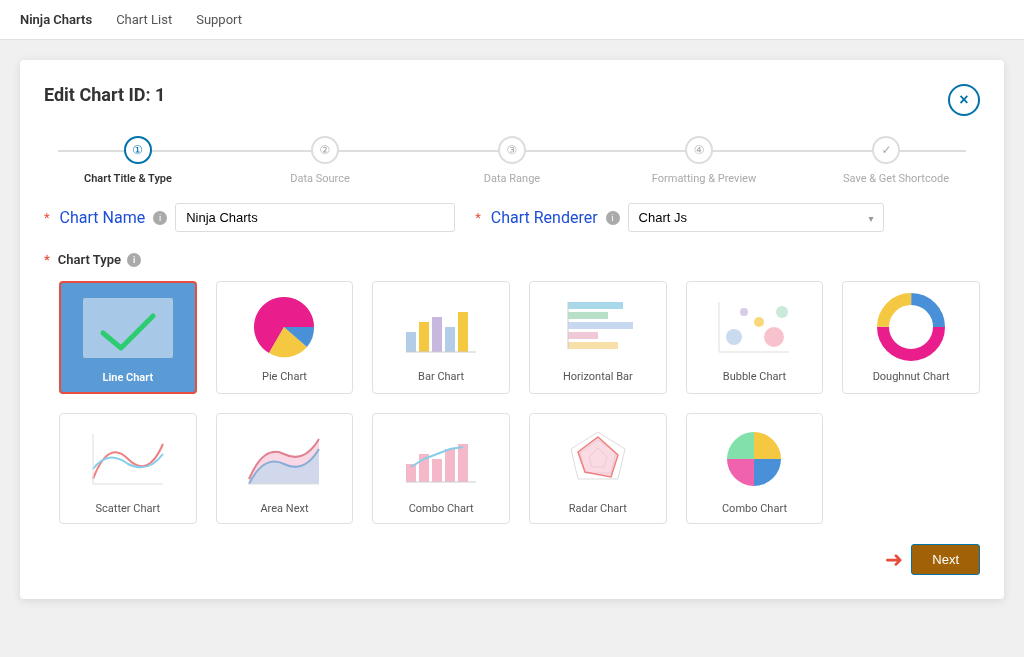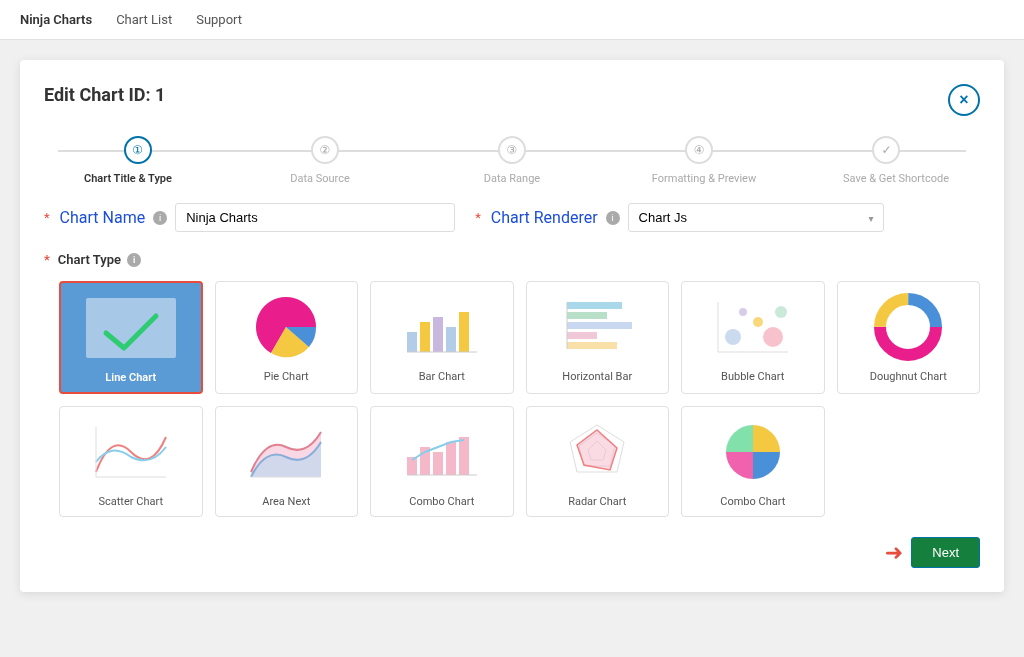"Line Chart" .chart-grid { gap: 12px -> 19px }
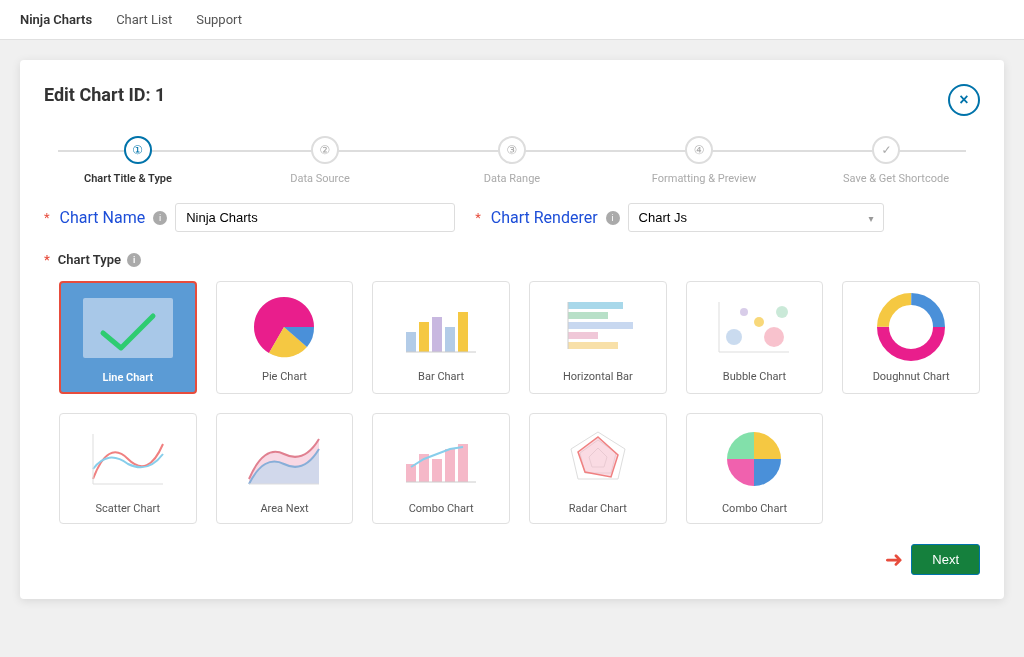"Next" .btn-next { background: #15803d -> #a16207 }
